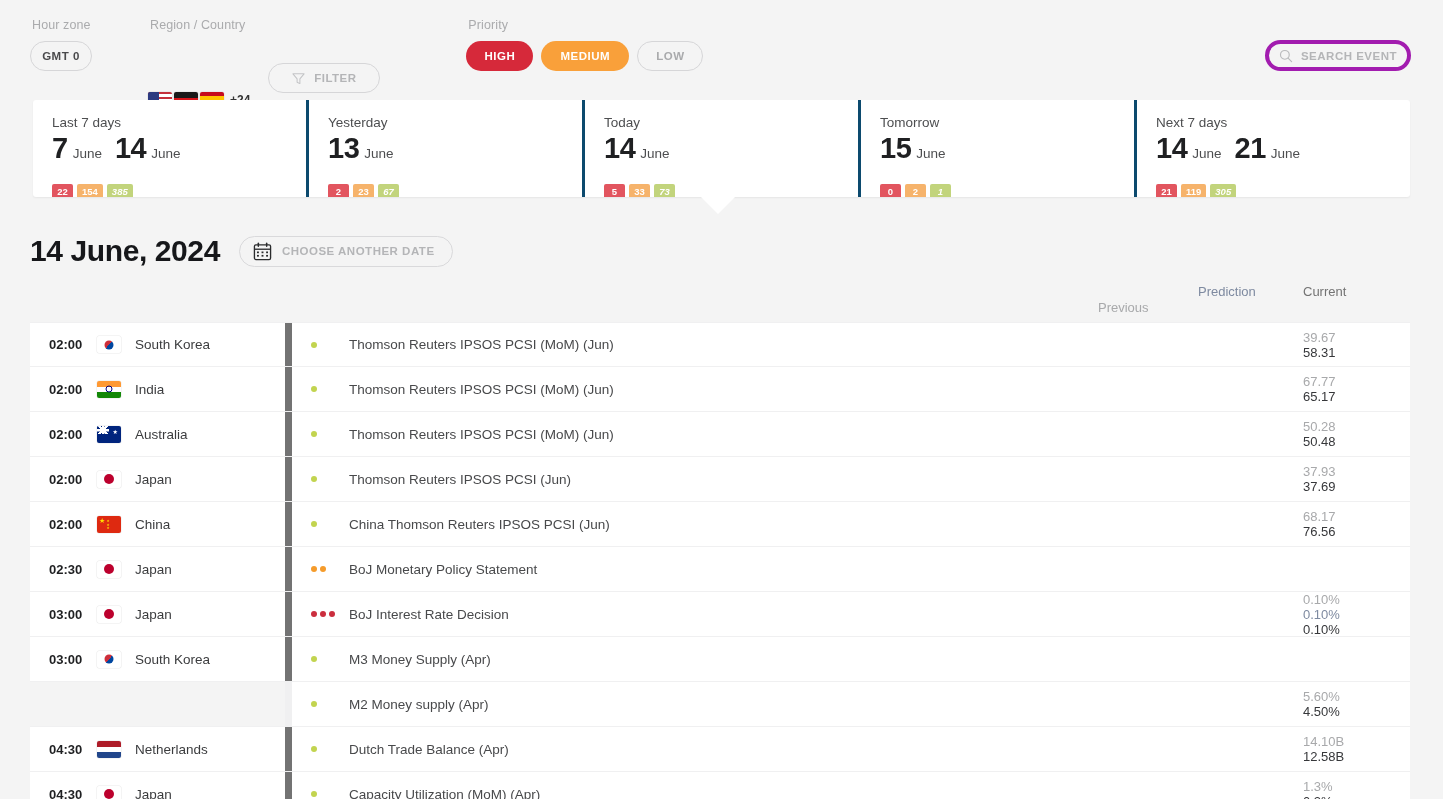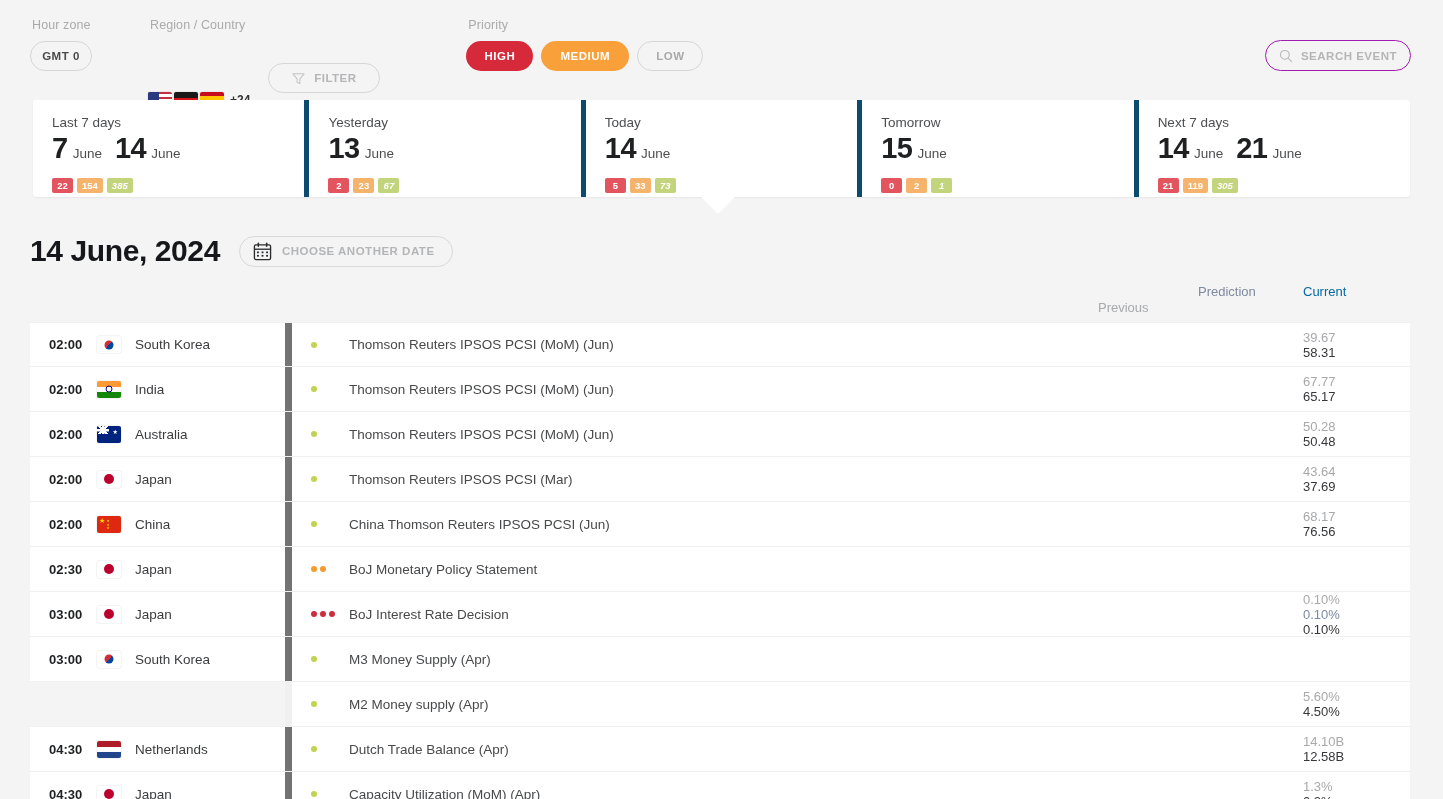"SEARCH EVENT" .search-box { border: 1px solid #a21caf -> 4px solid #a21caf }
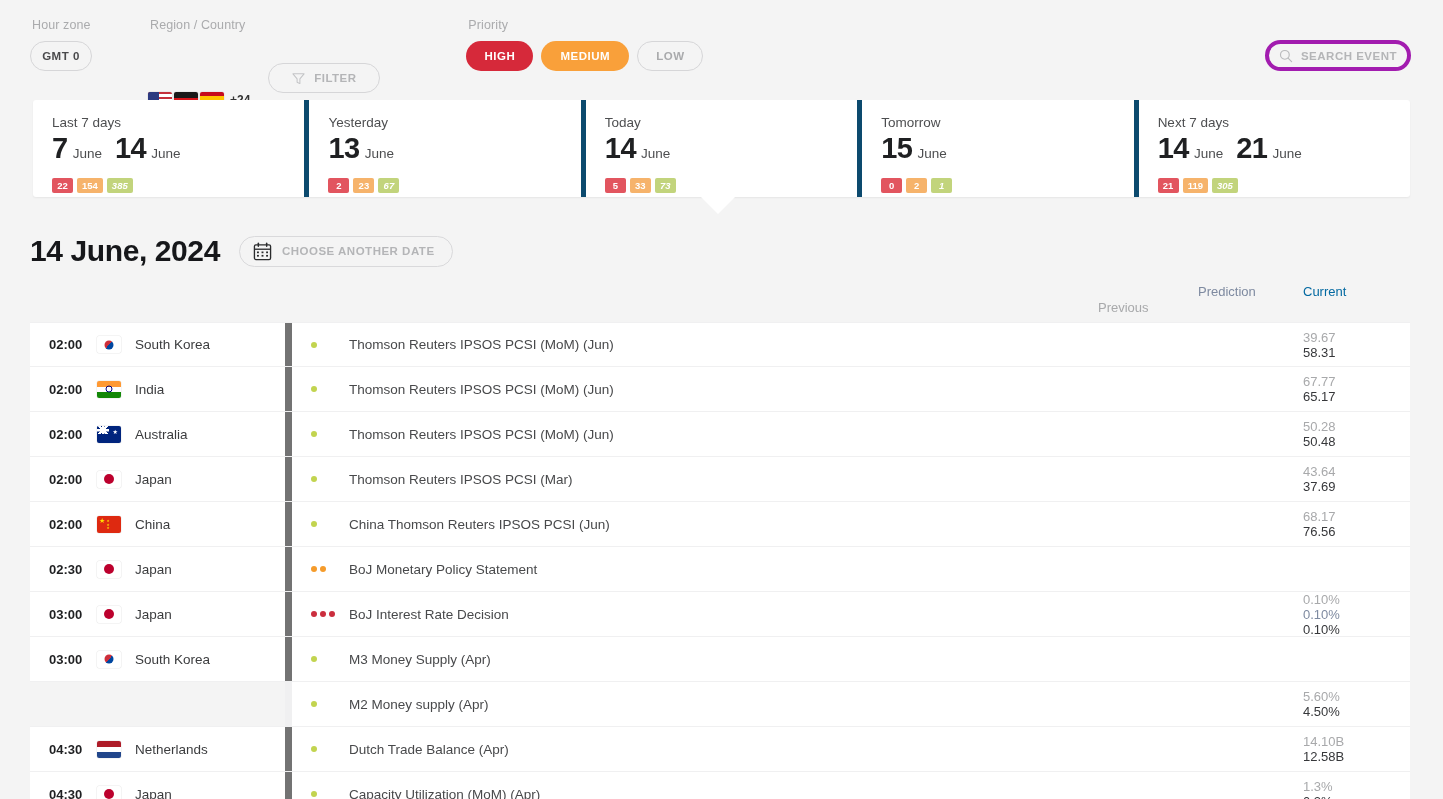"Last 7 days" .card { border-right: 5px solid #0c4a6e -> 3px solid #0c4a6e }
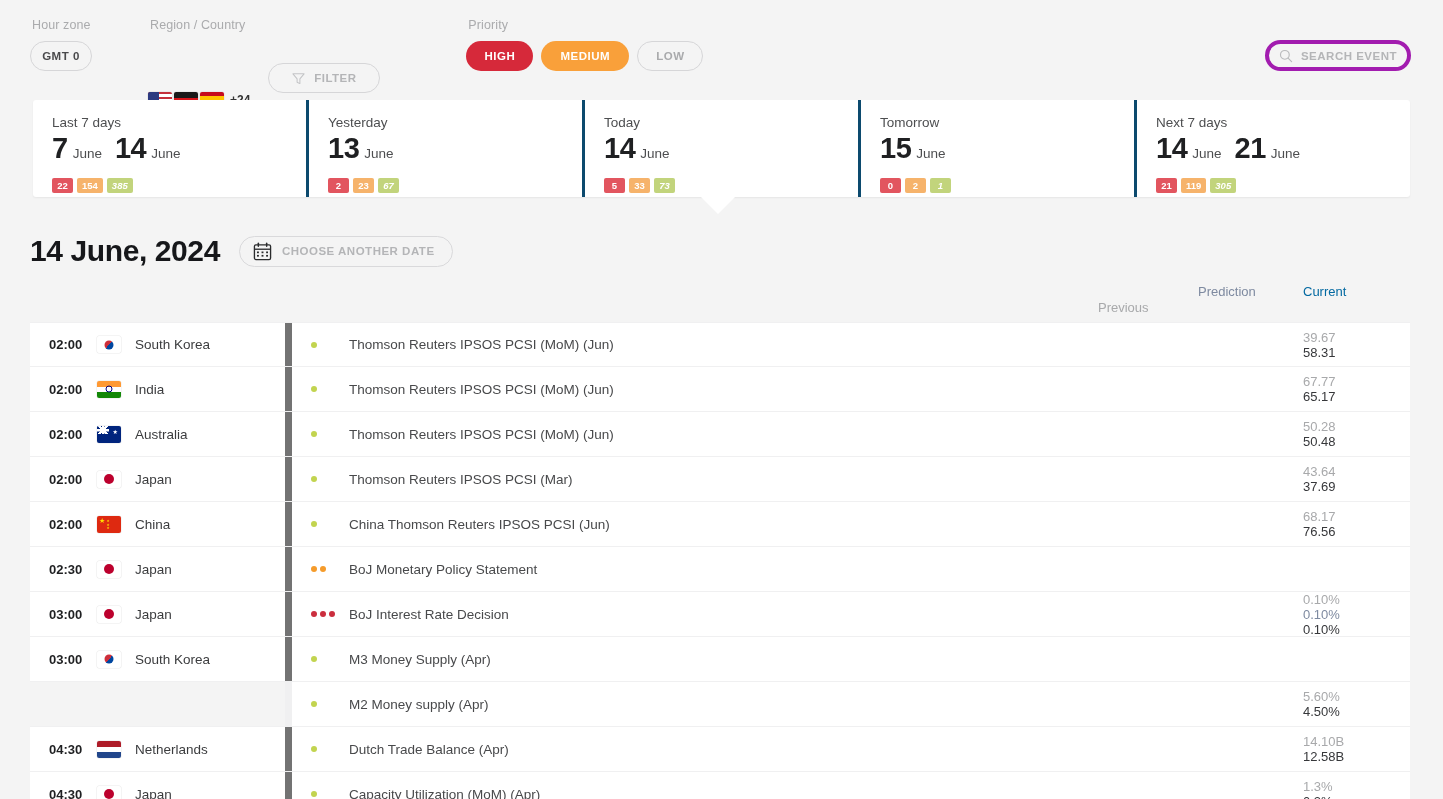"22" .badges { margin-top: 15px -> 21px }
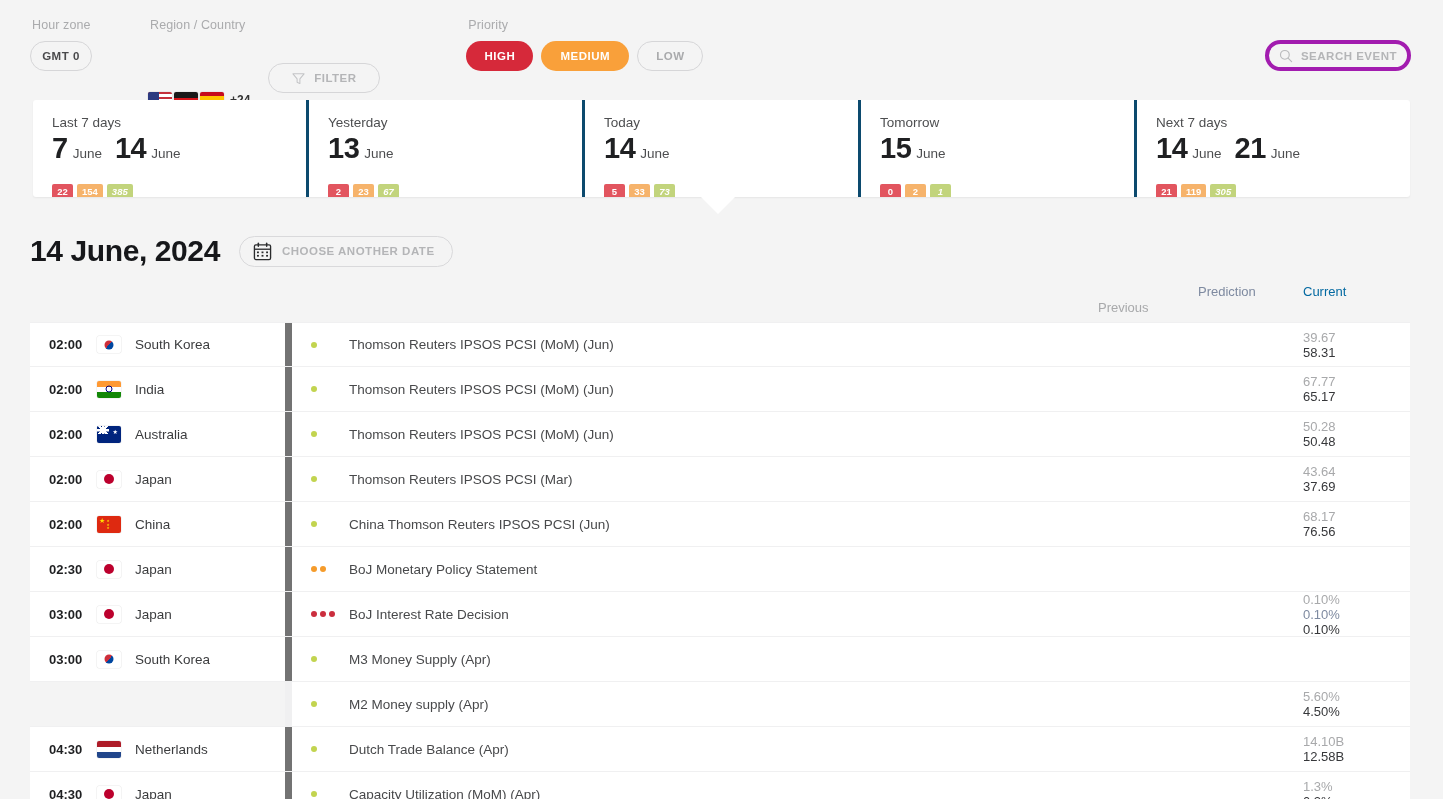"Current" .th-curr { color: #0369a1 -> #737373 }
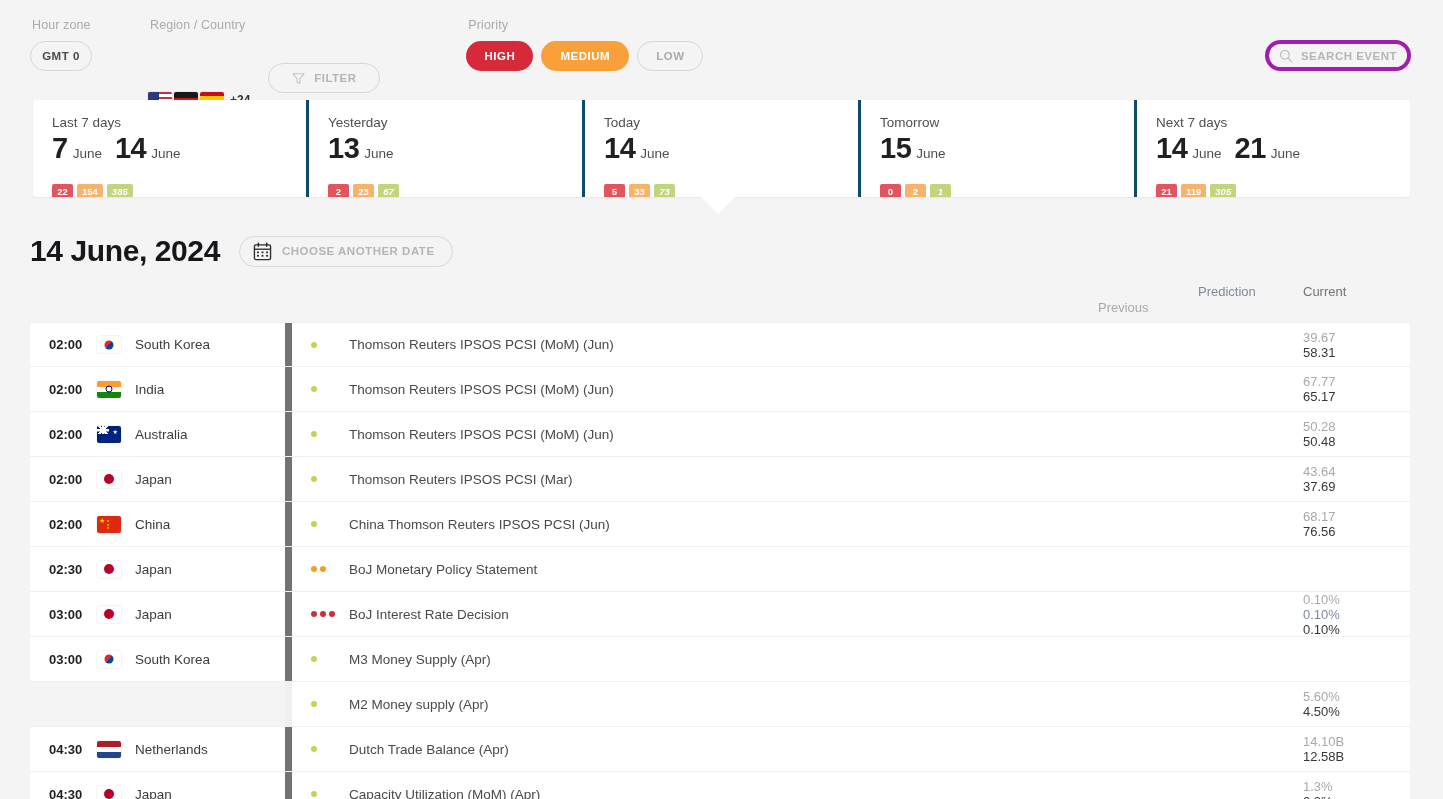"Thomson Reuters IPSOS PCSI (Mar)" span.event-name { text: Mar -> Jun }
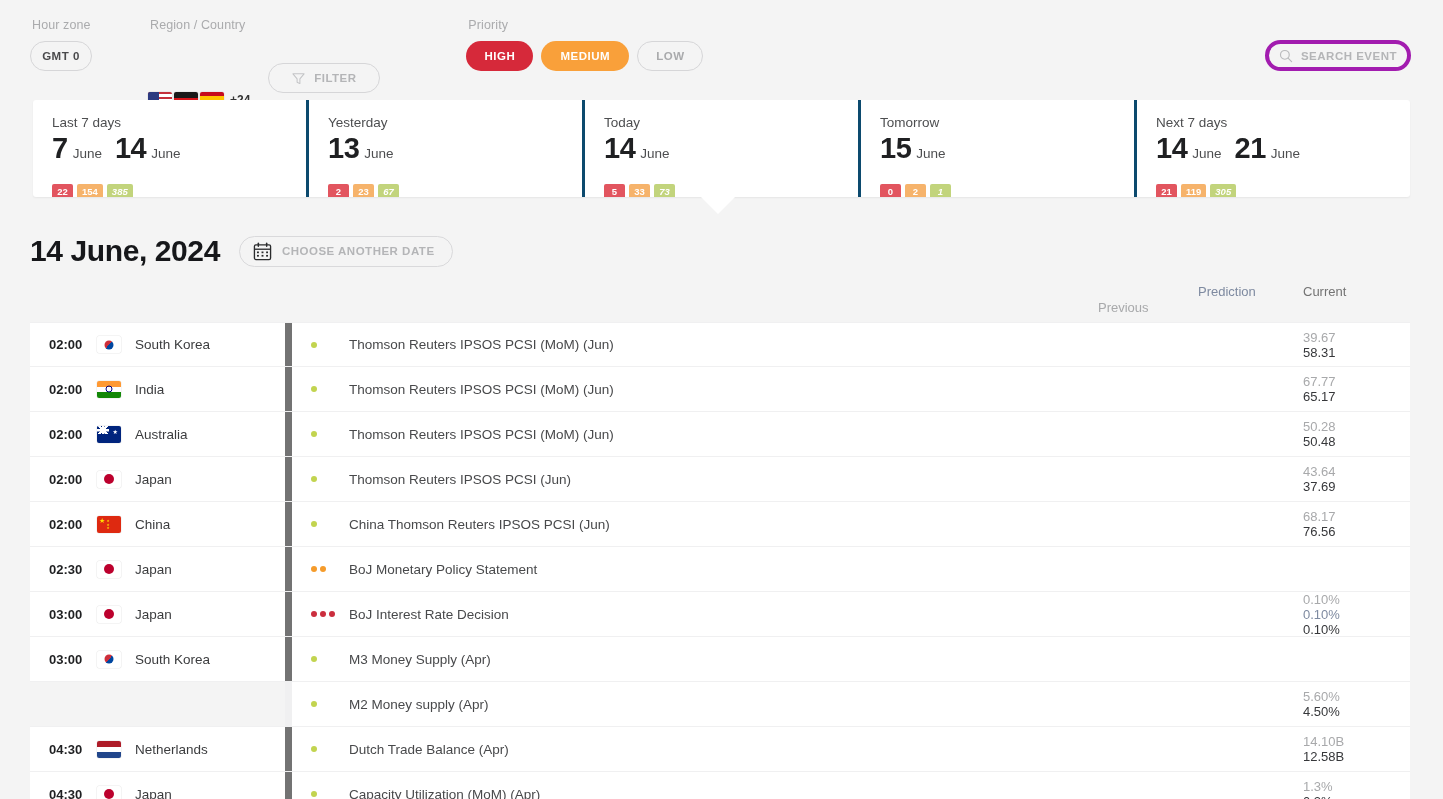"43.64" span.v-prev { text: 43.64 -> 37.93 }
